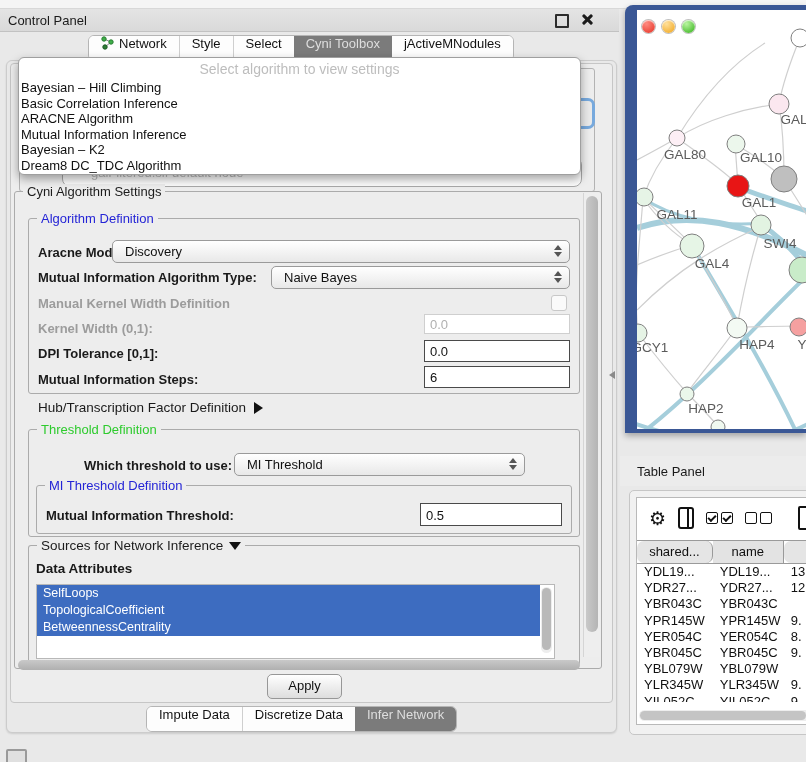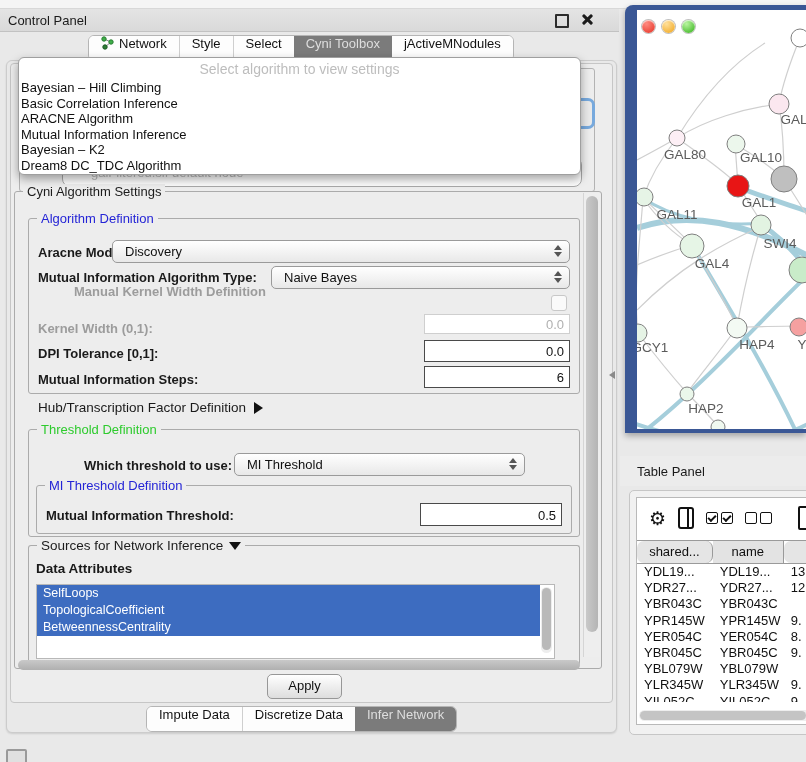"Manual Kernel Width Definition" div.abs { margin-left: 36px -> none; top: 284px -> 296px }
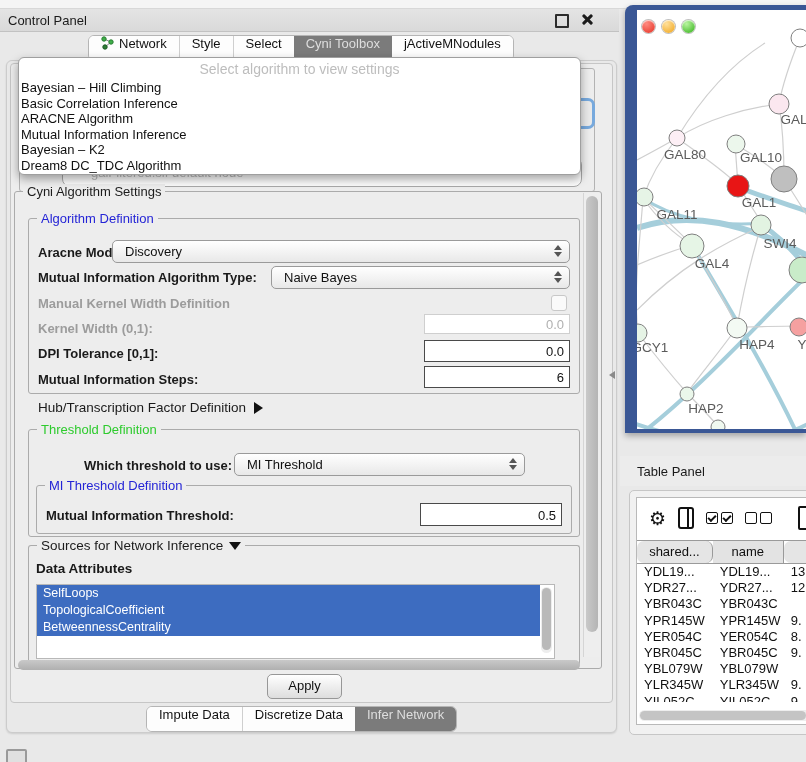"0.0" .tfield { text-align: right -> none }
